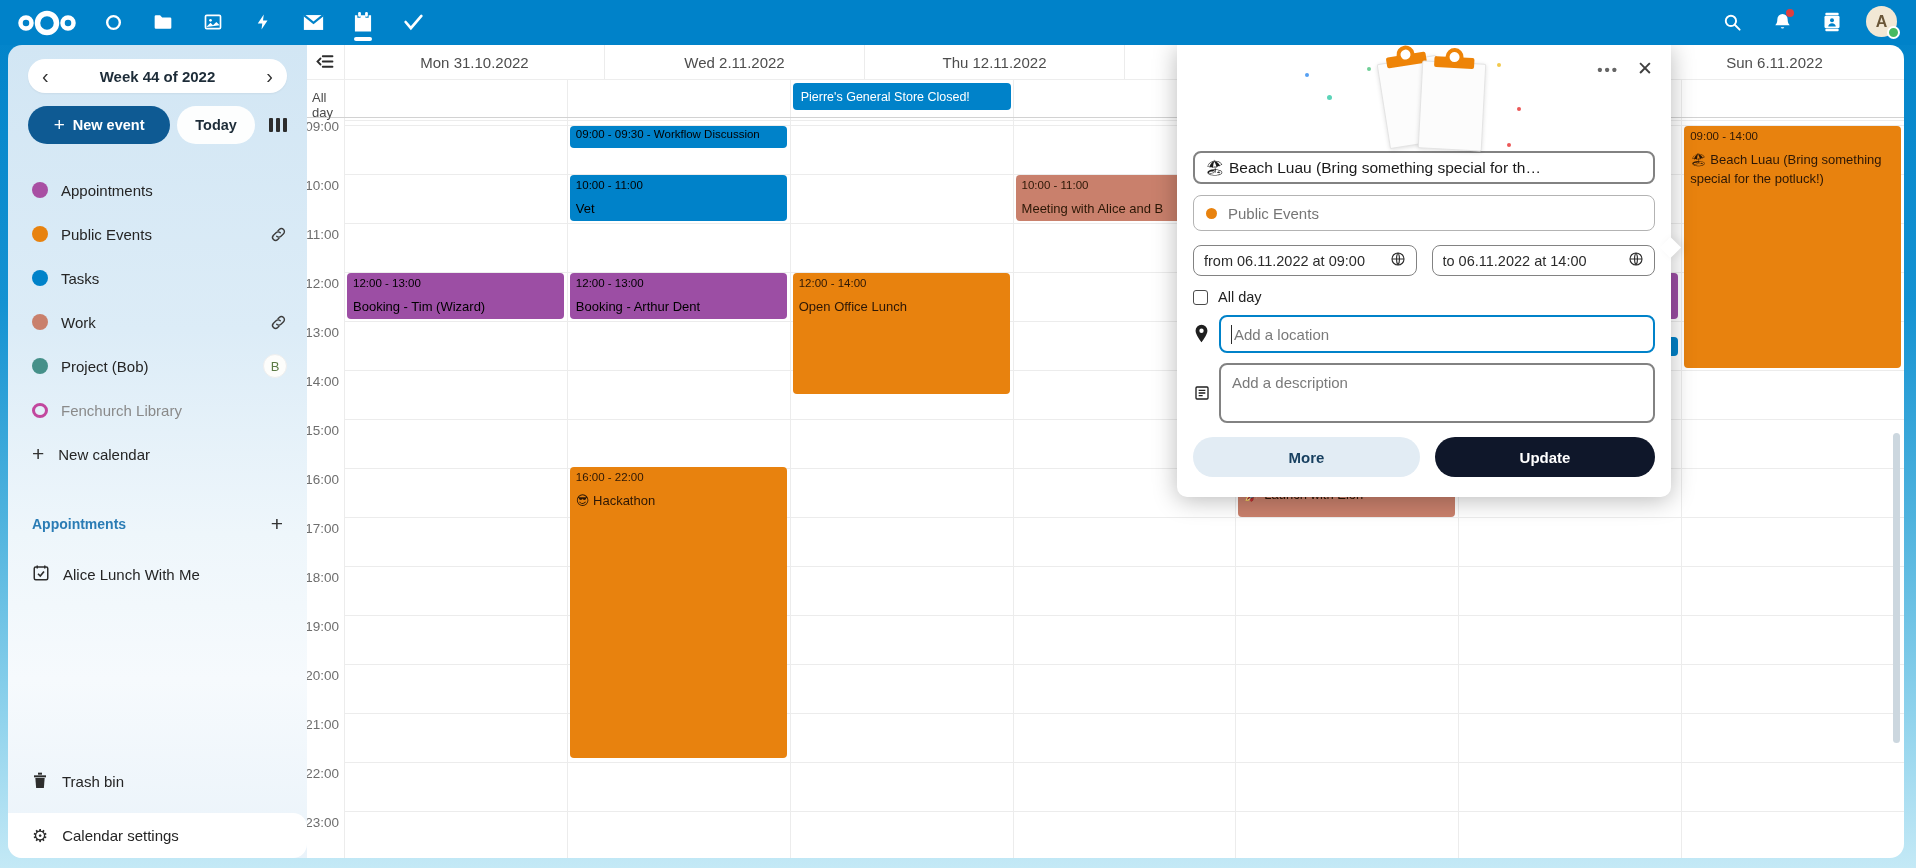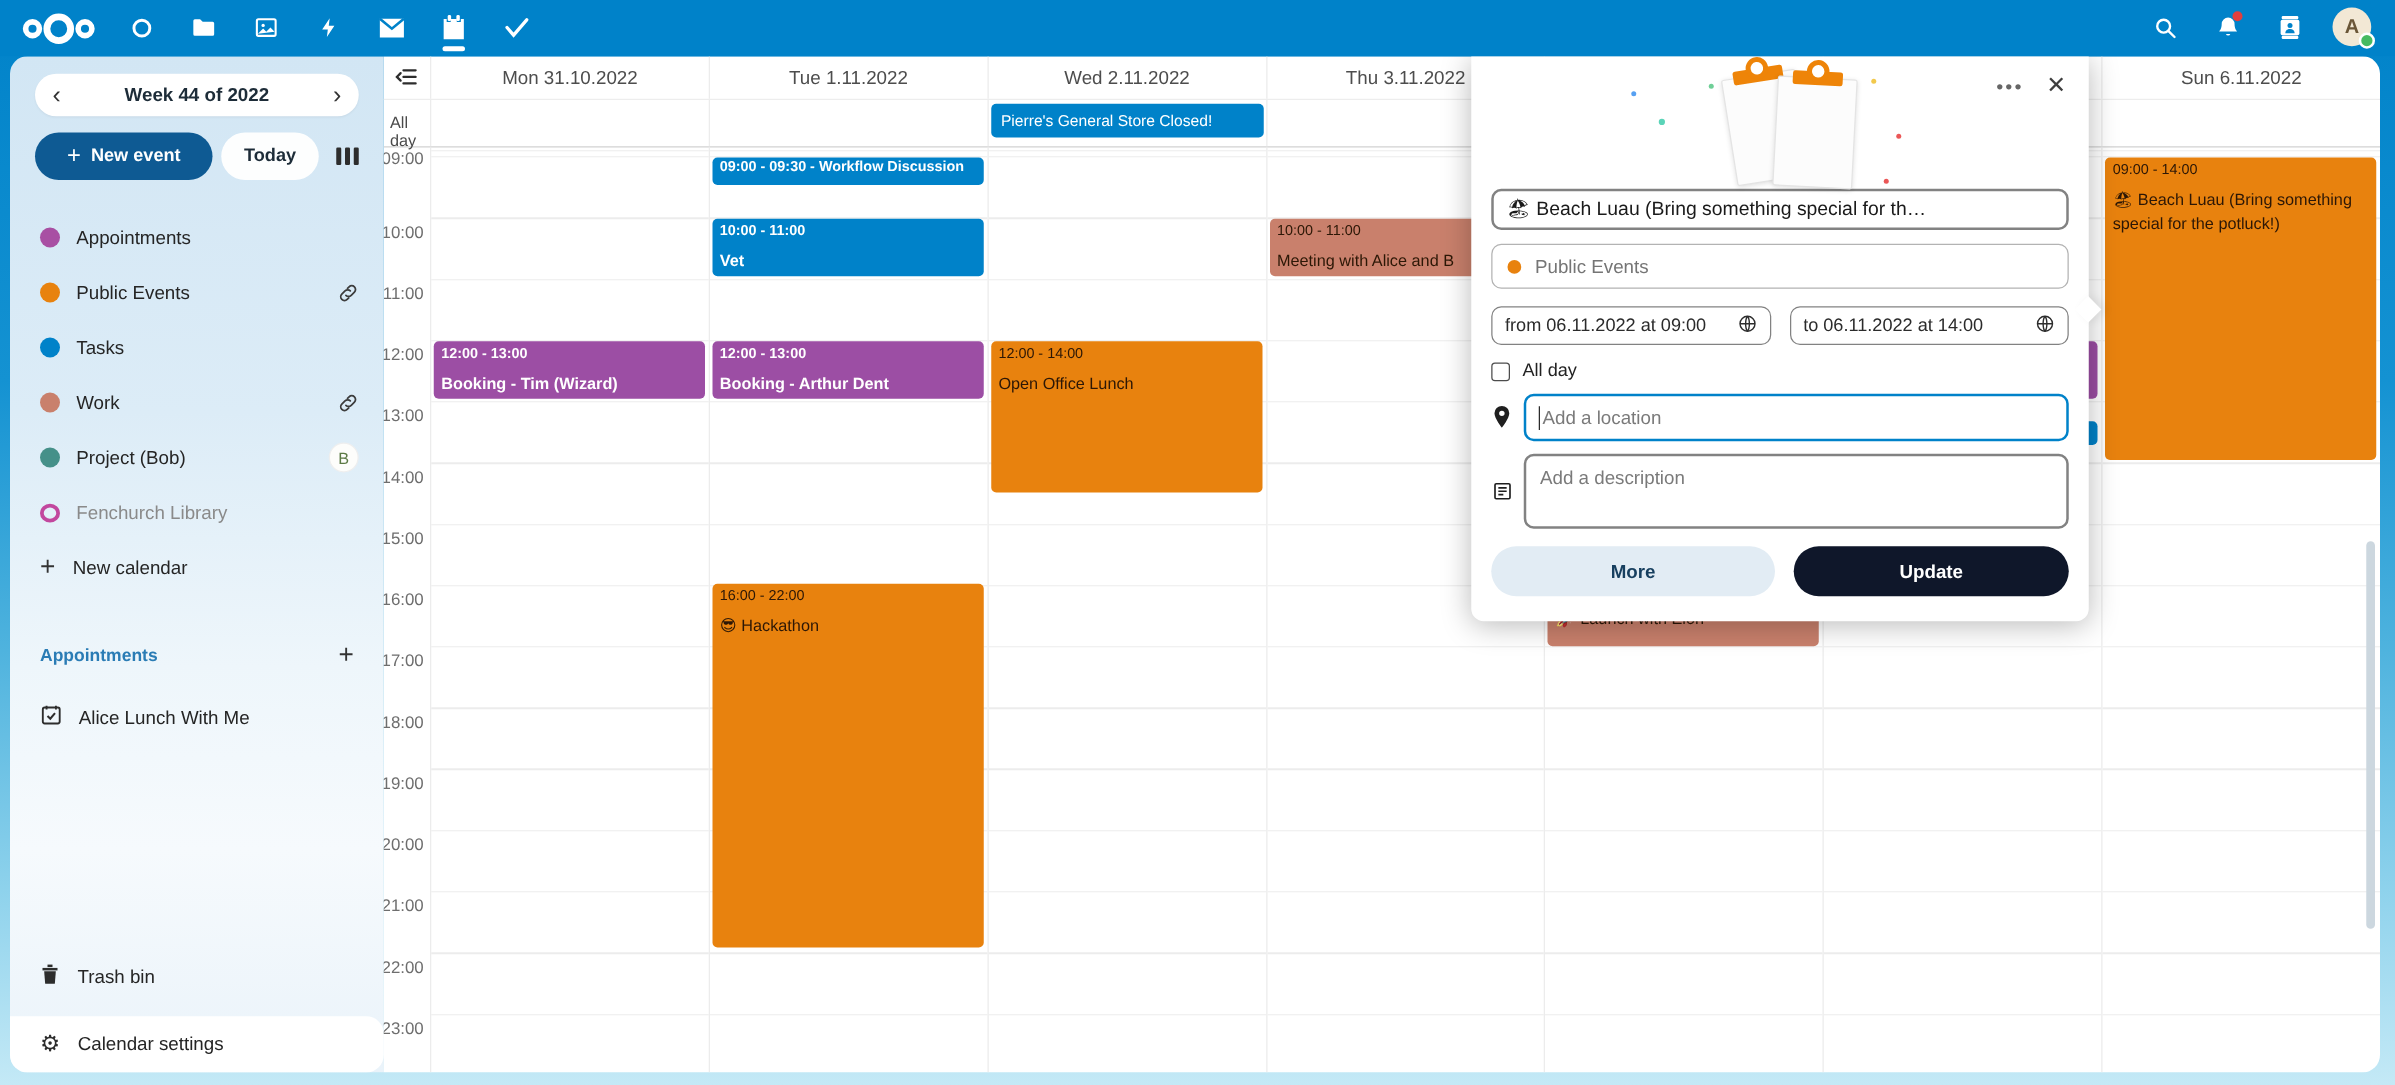"Tue 1.11.2022" div.day-h { html: <div> <span>Tue 1.11.2022</span> </div> -> none }
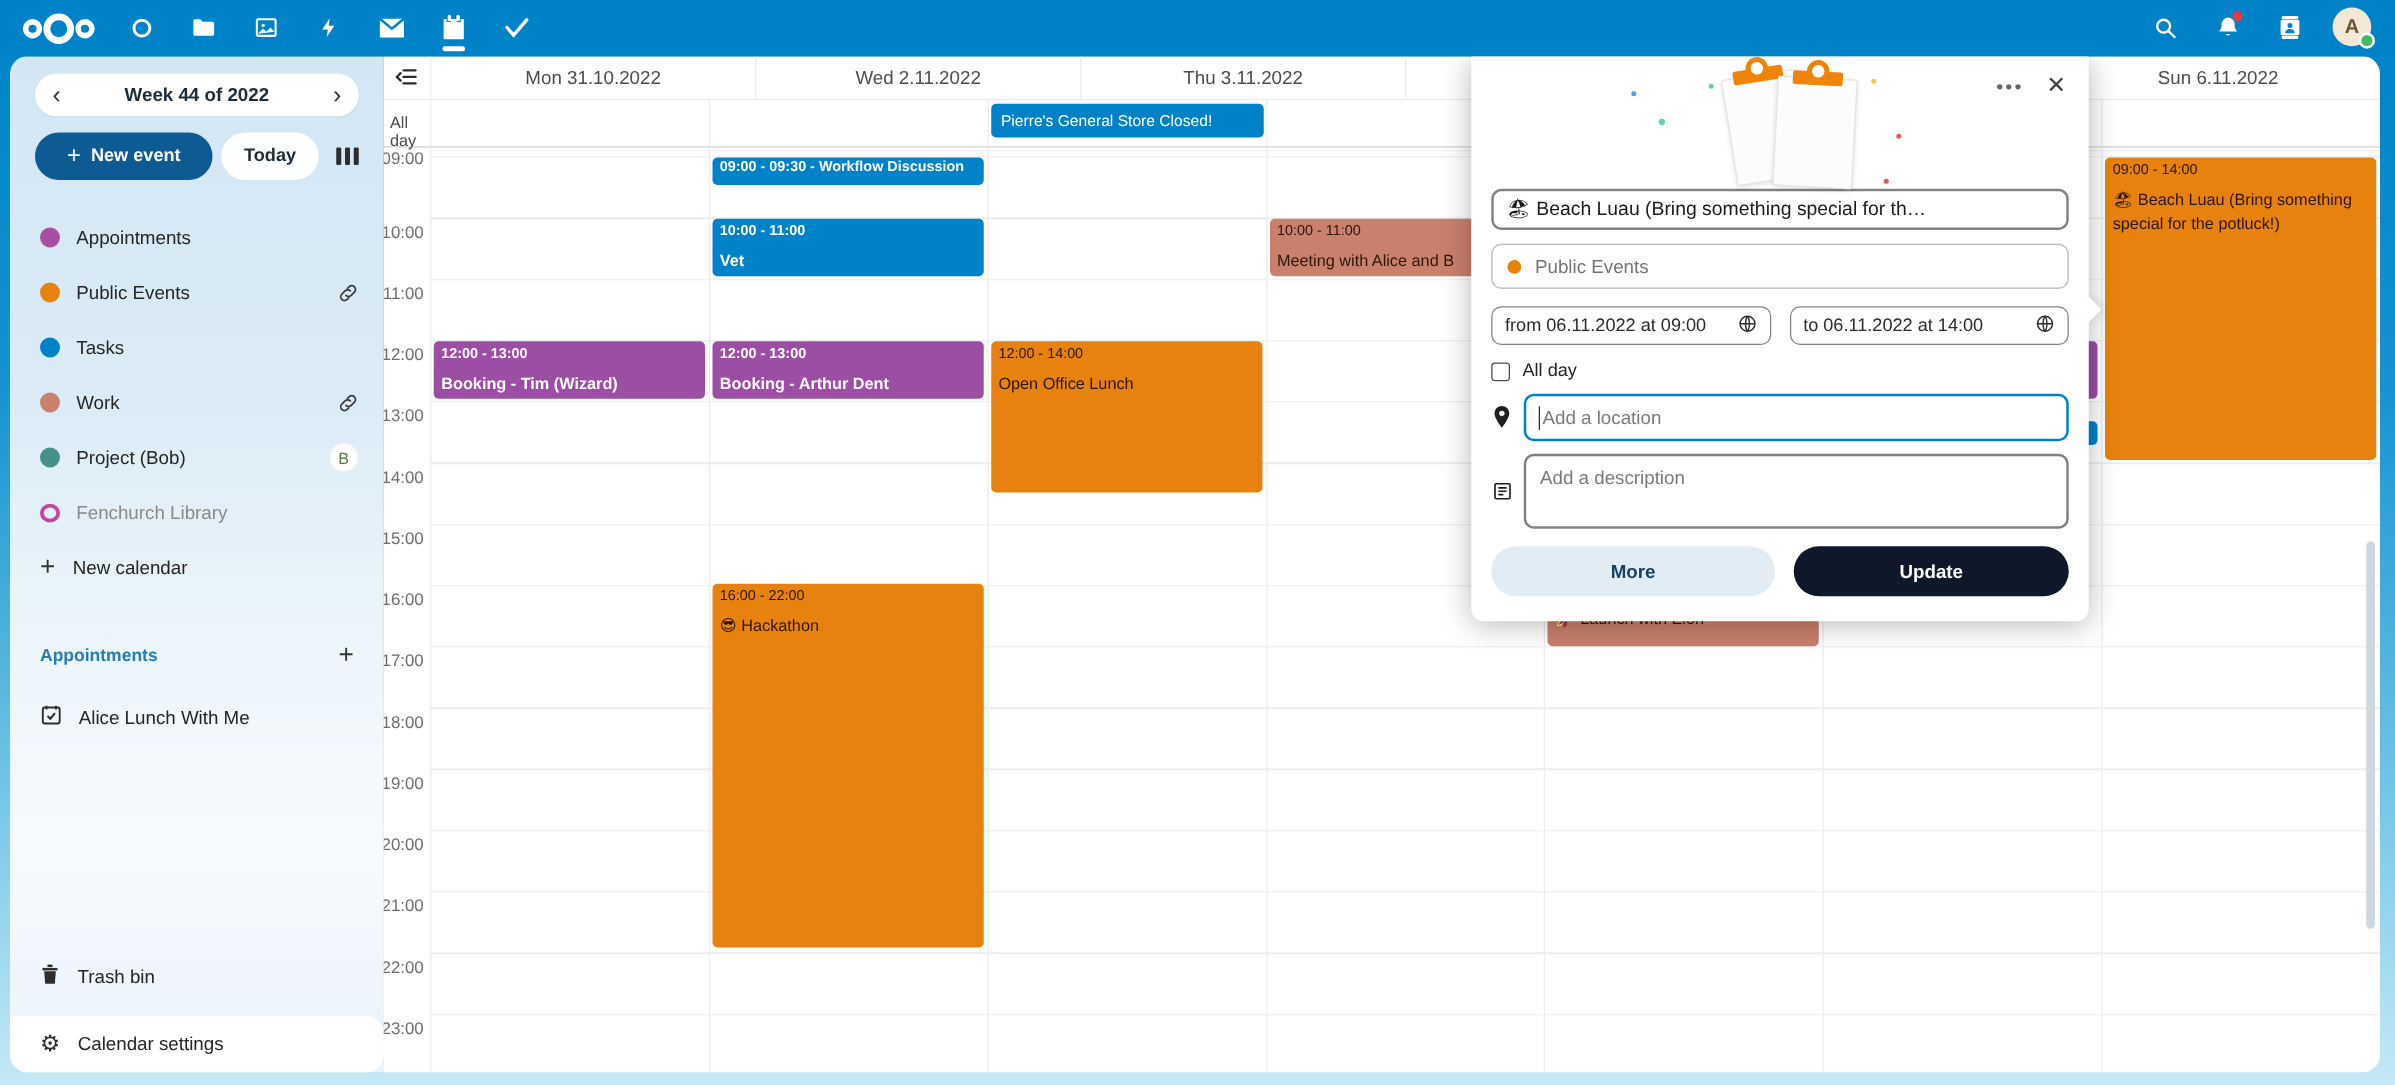"Thu 3.11.2022" span { text: 3.11.2022 -> 12.11.2022 }
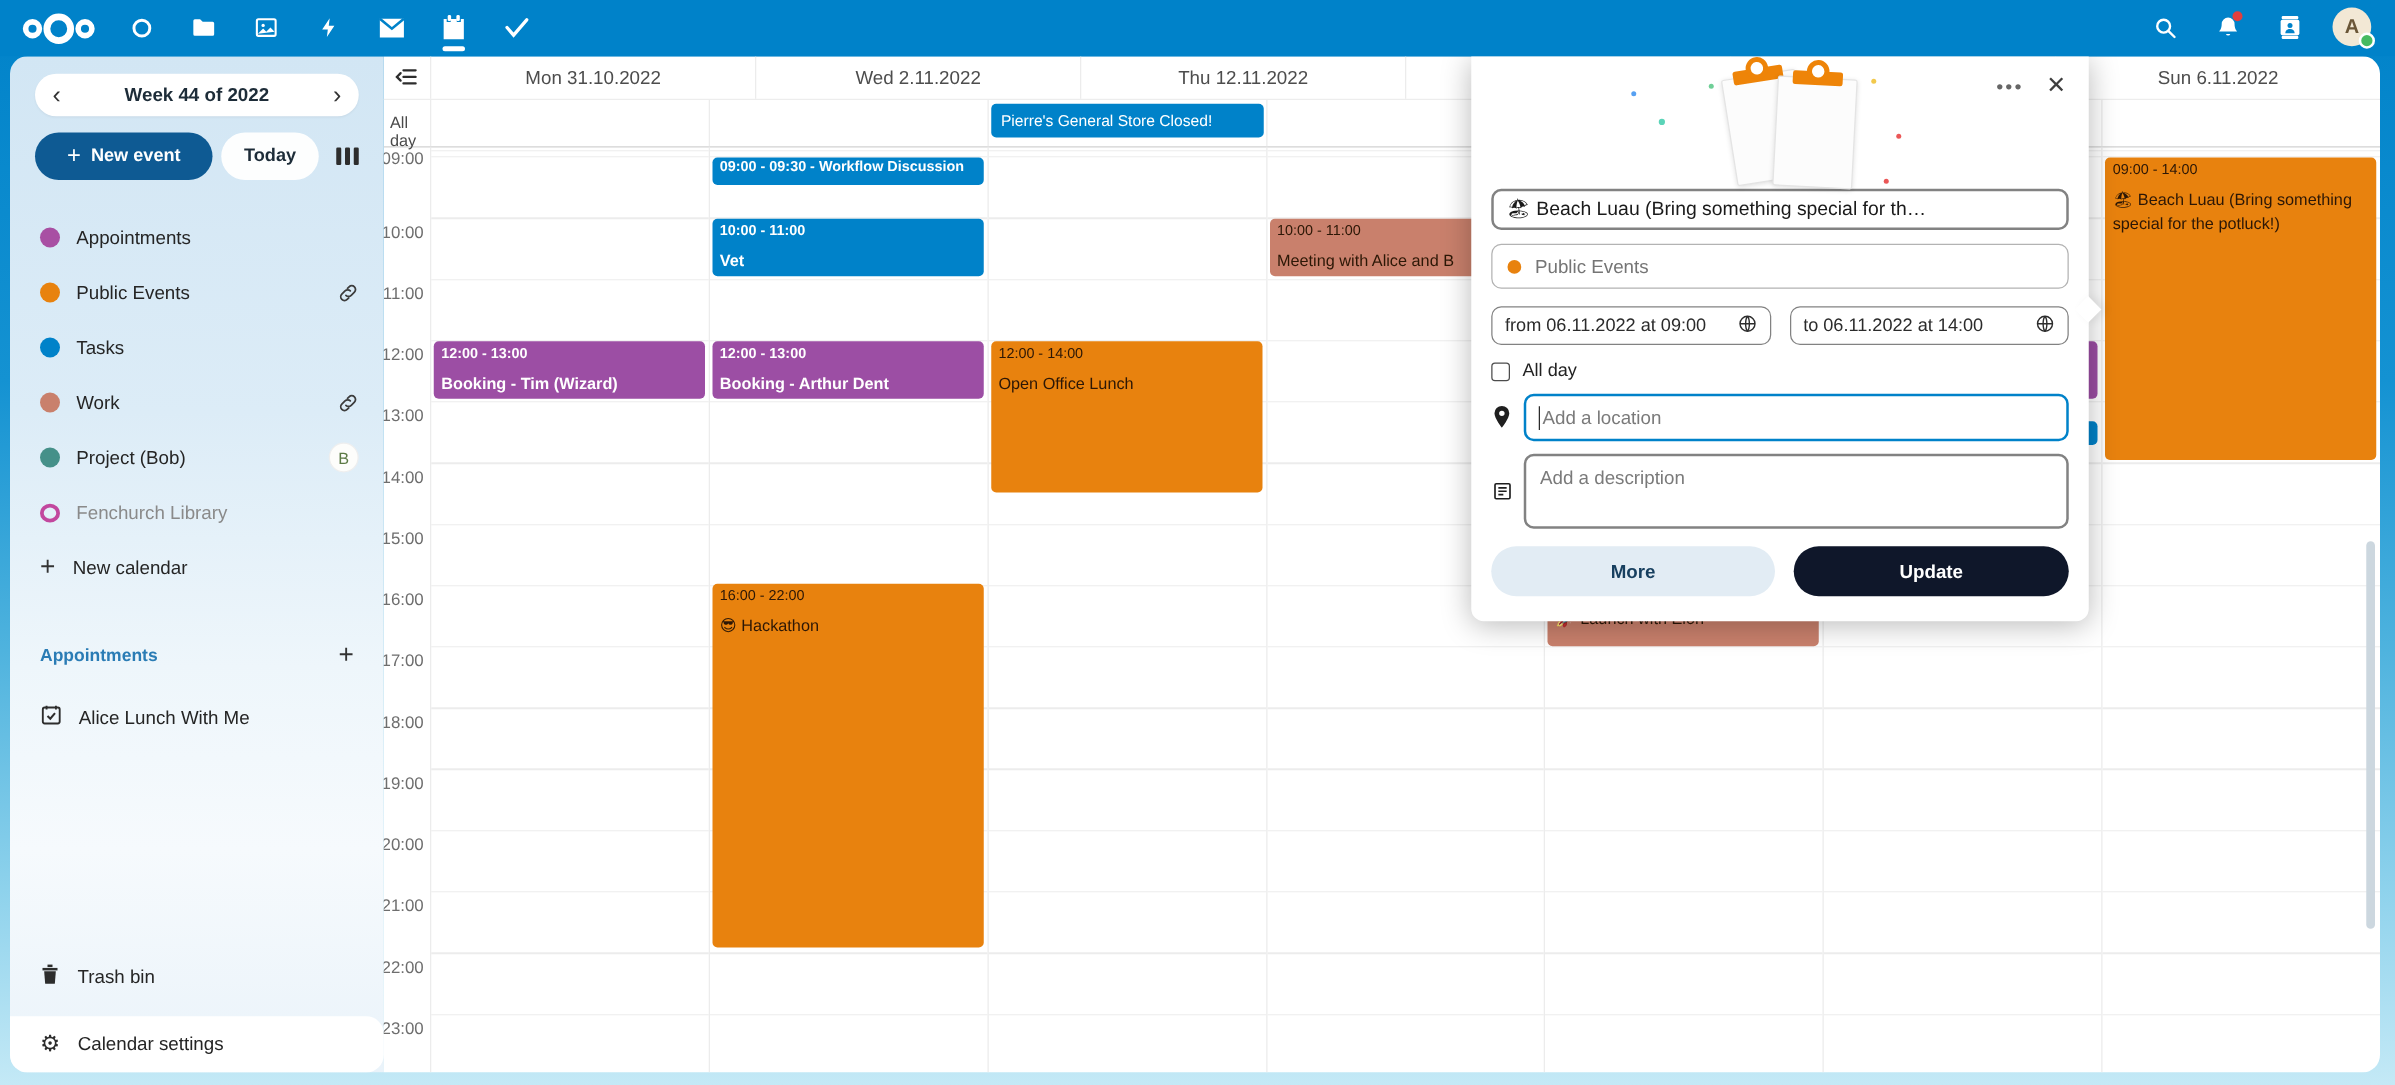"09:00 - 09:30 - Workflow" .ev-light { color: #ffffff -> #000000; font-weight: bold -> none }
